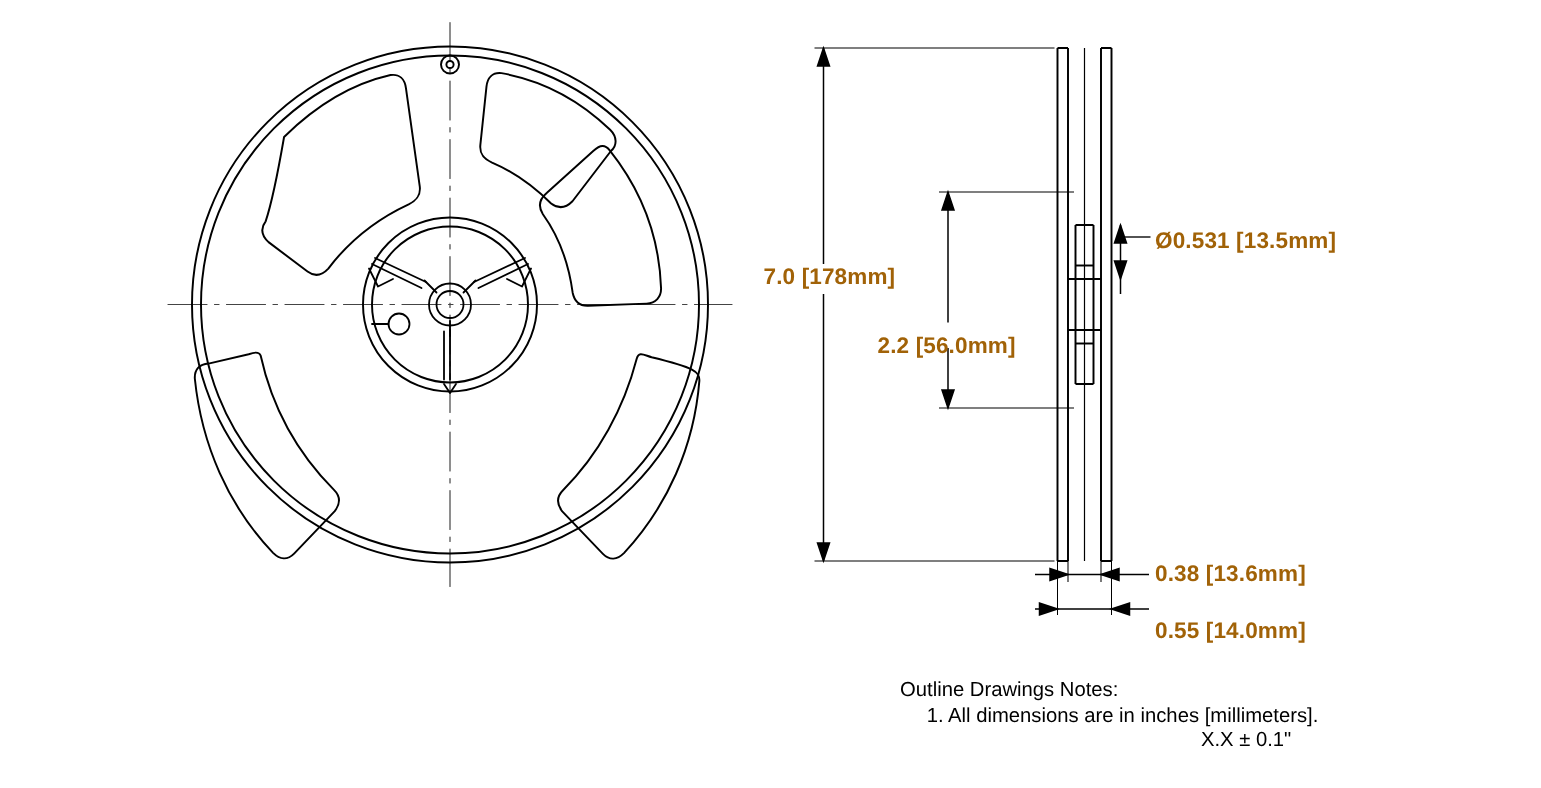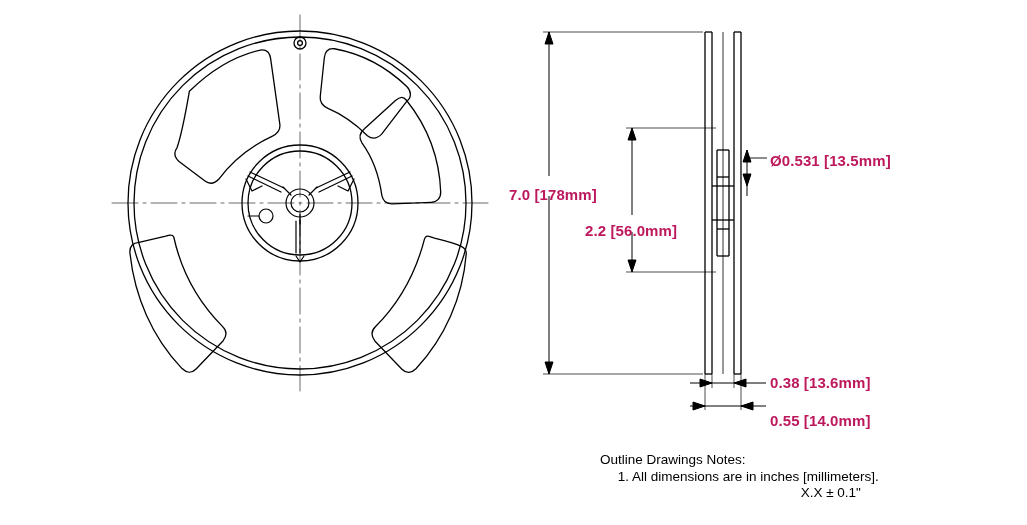"Ø0.531 [13.5mm]" .dim-label { color: #be185d -> #a16207 }
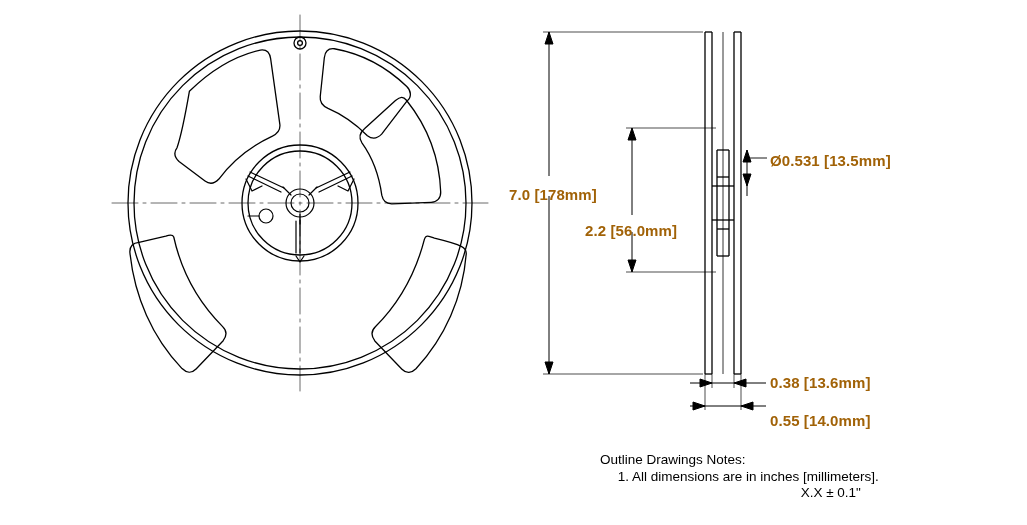"7.0 [178mm]" div.dim-label { top: 186px -> 176px }
